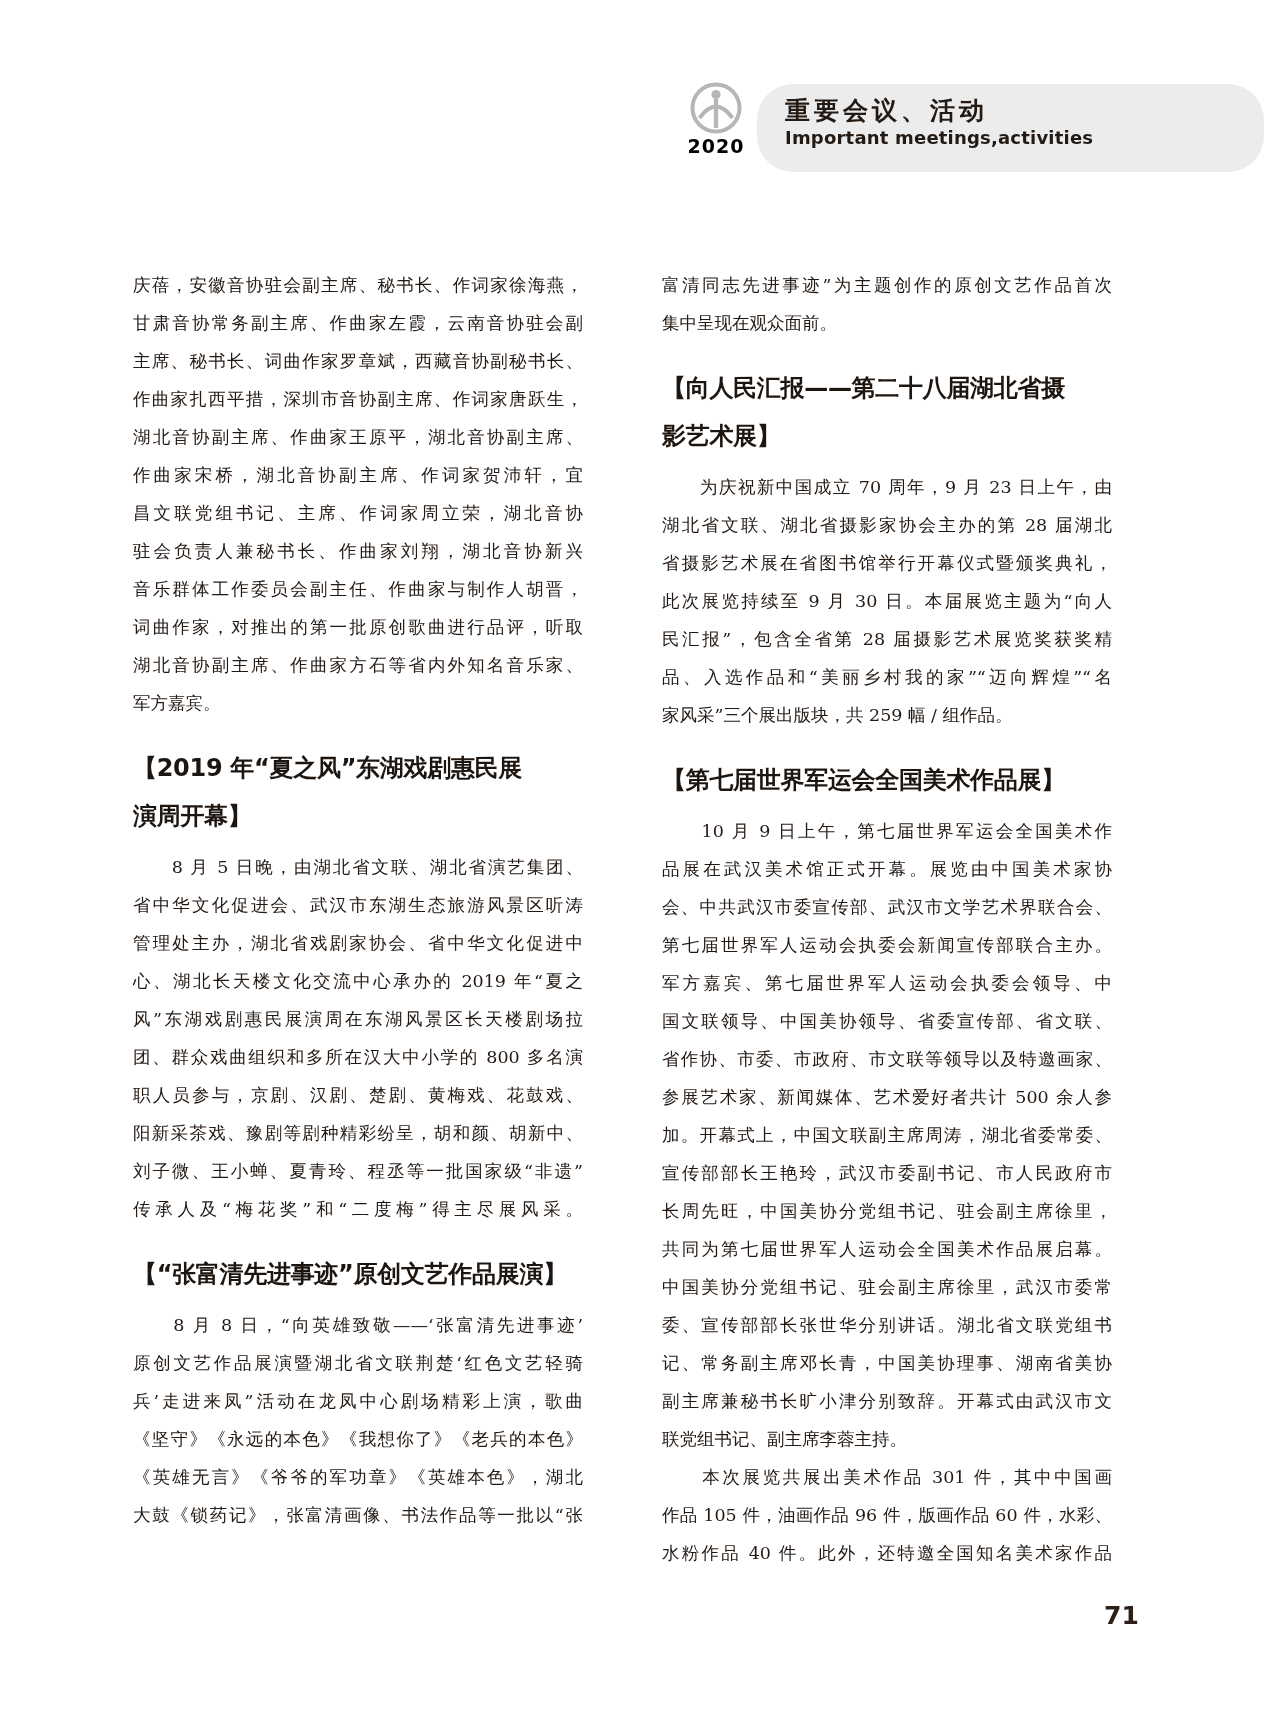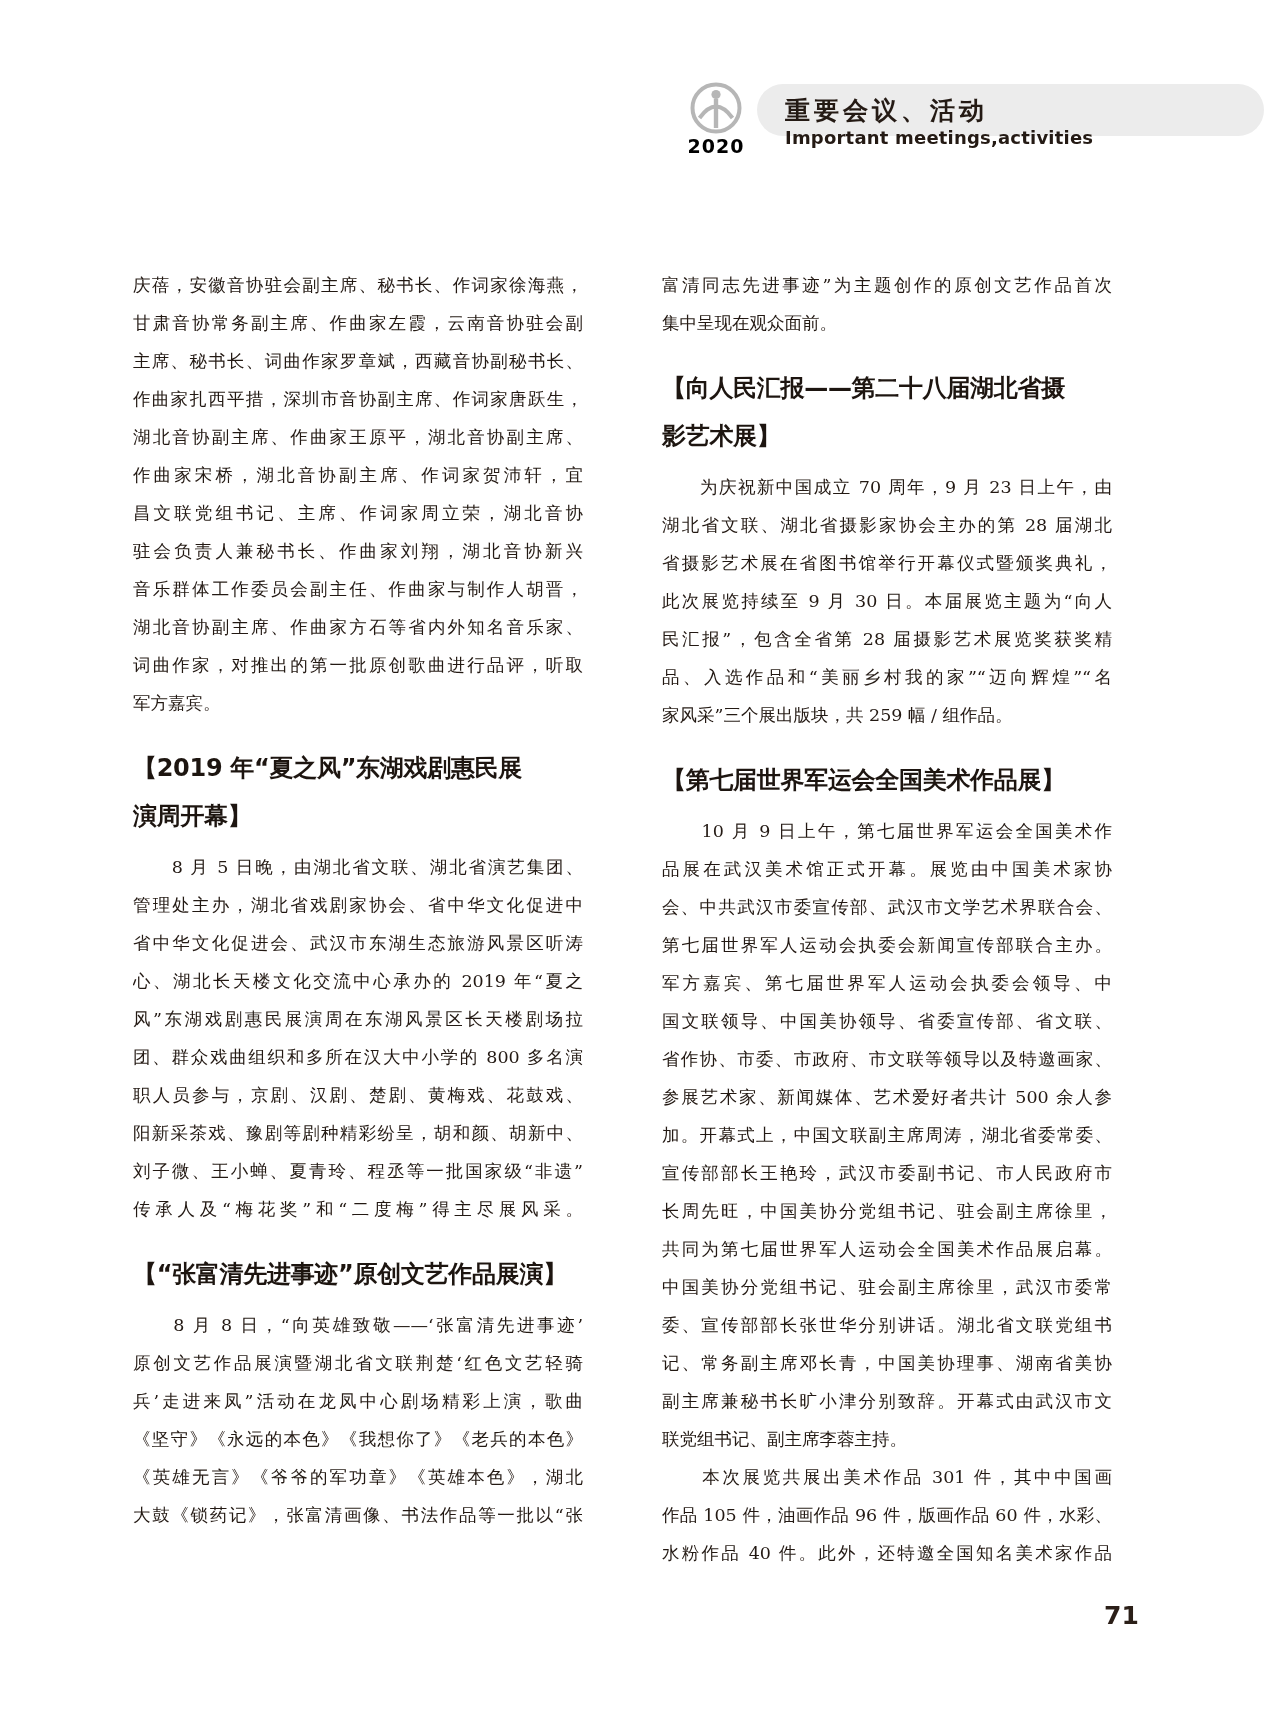"重要会议、活动" .banner { height: 52px -> 88px }
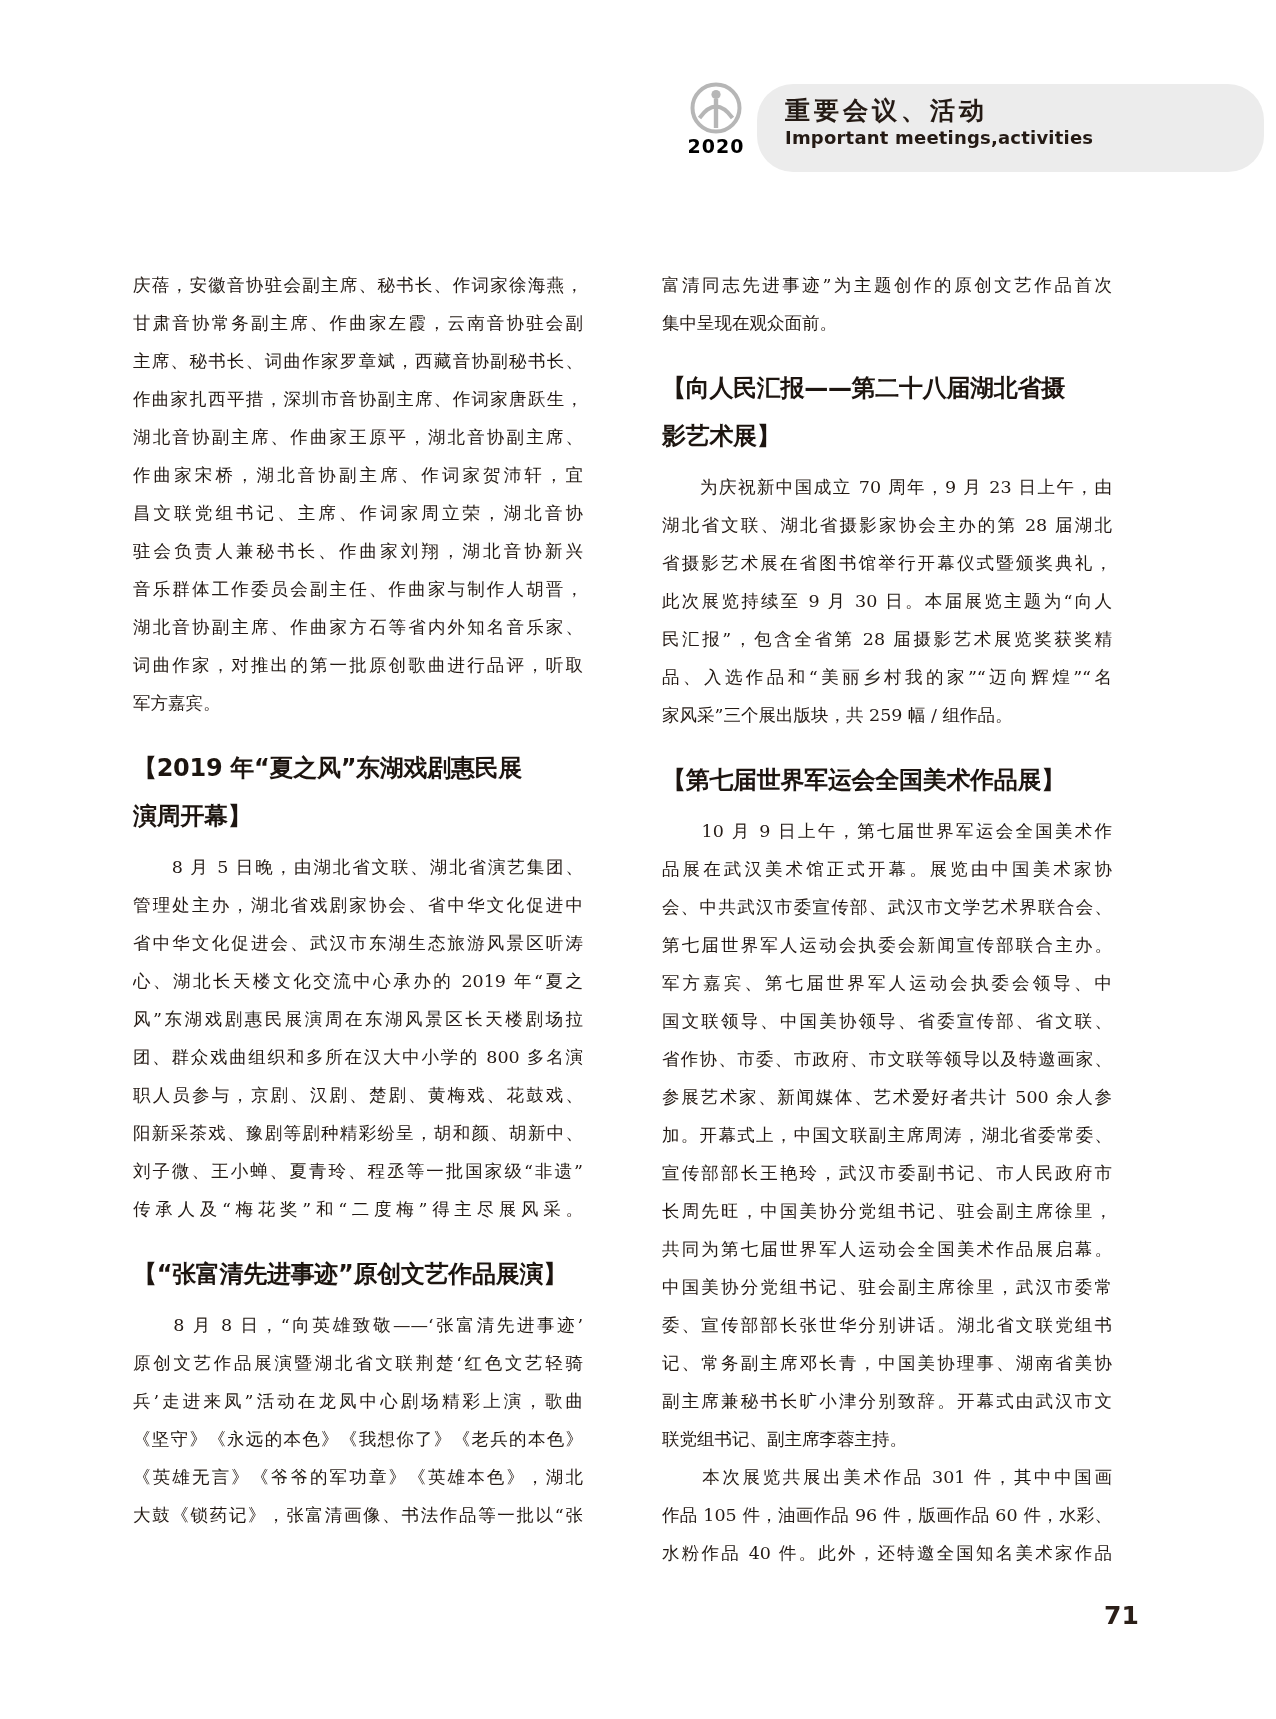"湖北音协副主席、作曲家方石等省内外知名音乐家、" div.line { order: before "词曲作家，对推出的第一批原创歌曲进行品评，听取" -> after "词曲作家，对推出的第一批原创歌曲进行品评，听取" }
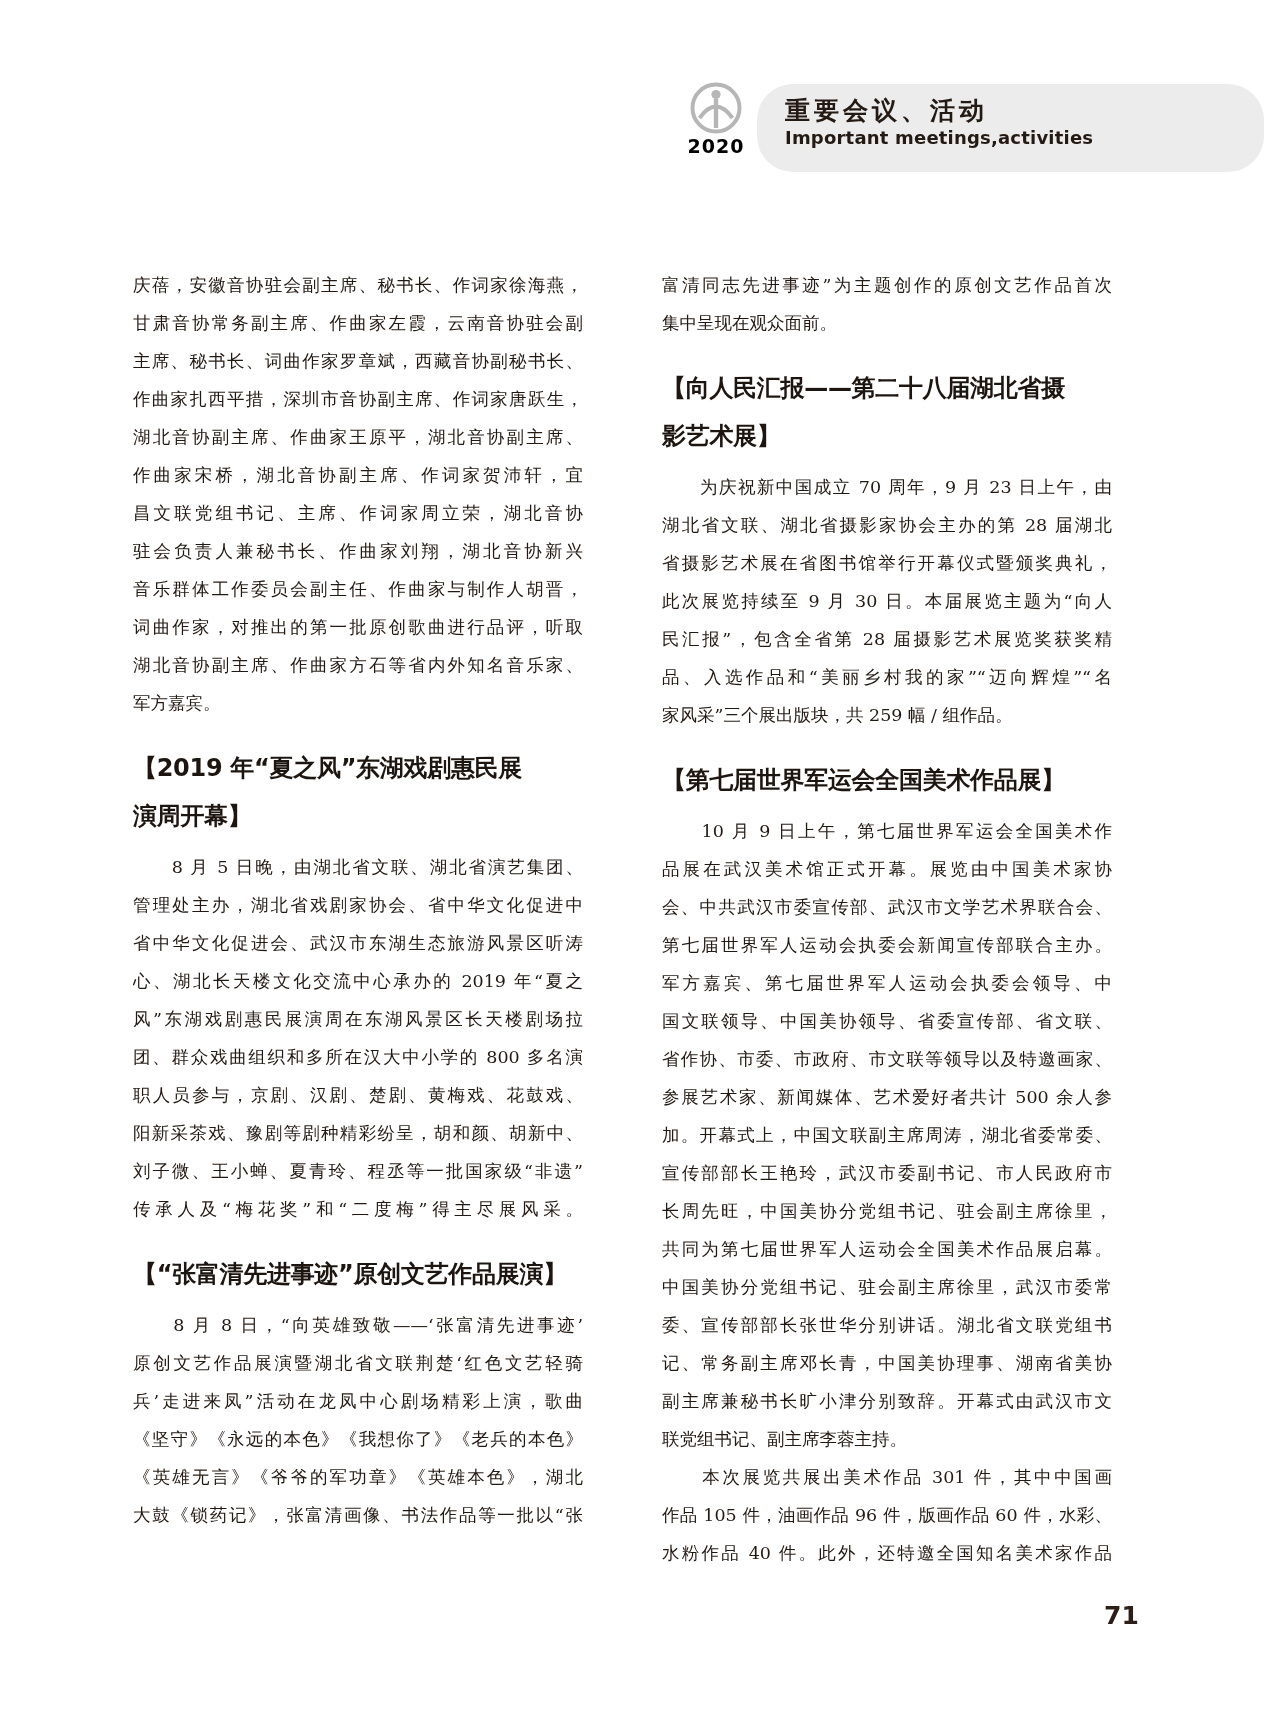"管理处主办，湖北省戏剧家协会、省中华文化促进中" div.line { order: before "省中华文化促进会、武汉市东湖生态旅游风景区听涛" -> after "省中华文化促进会、武汉市东湖生态旅游风景区听涛" }
